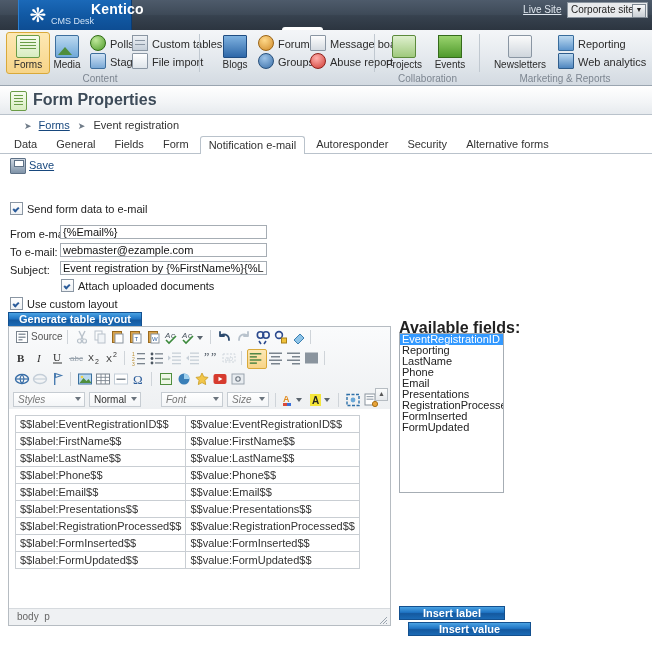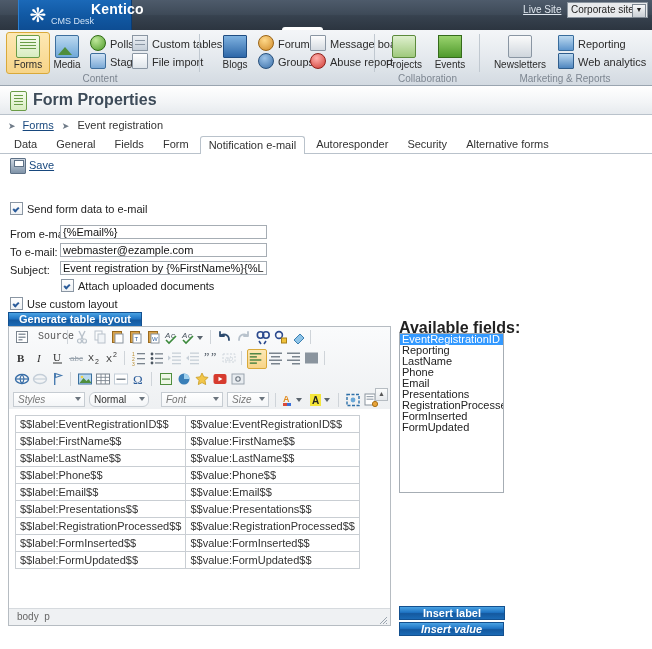"➤ Forms ➤ Event registration" .crumbs { padding-left: 8px -> 24px }
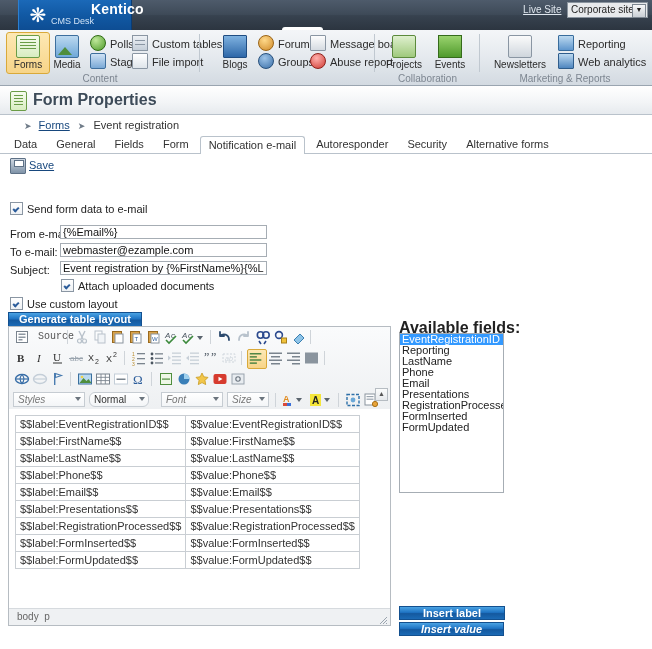"Source" div.tlabel { font-family: Liberation Mono, monospace -> none; left: 29px -> 22px }
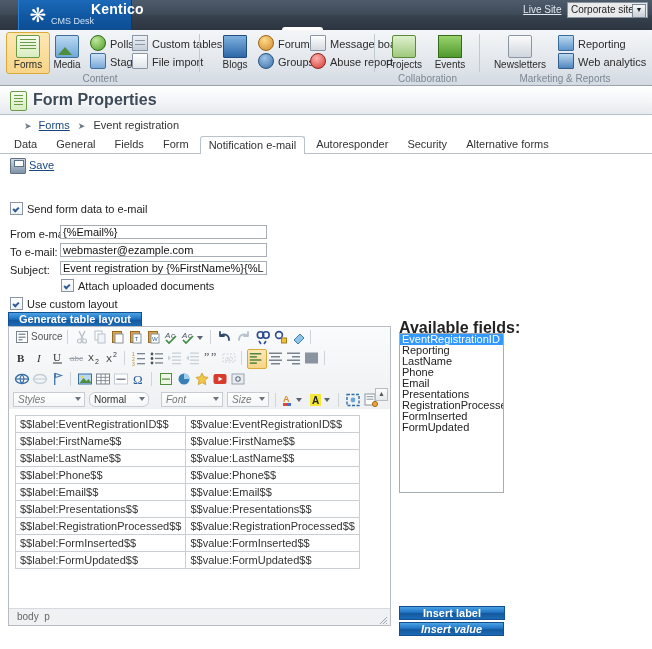"Normal" div.tsel { border-radius: 6px -> none; width: 60px -> 52px }
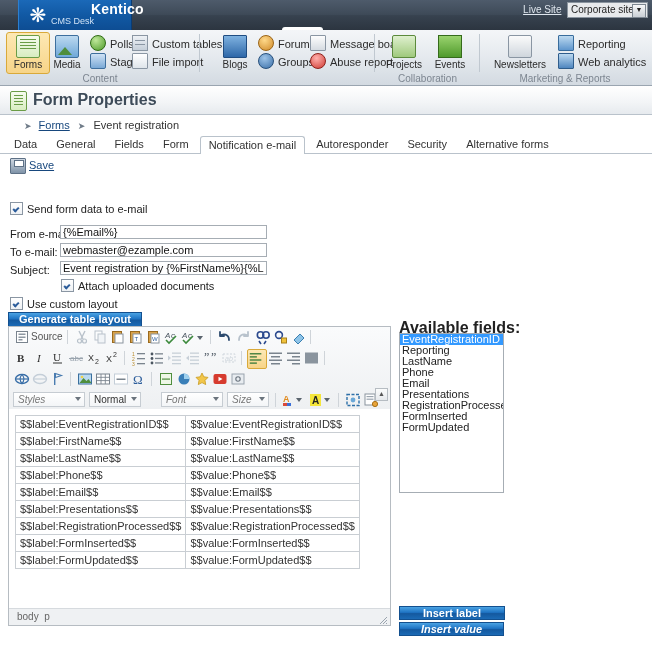"Insert value" div.bluebtn { font-style: italic -> none; left: 399px -> 408px; width: 105px -> 123px }
